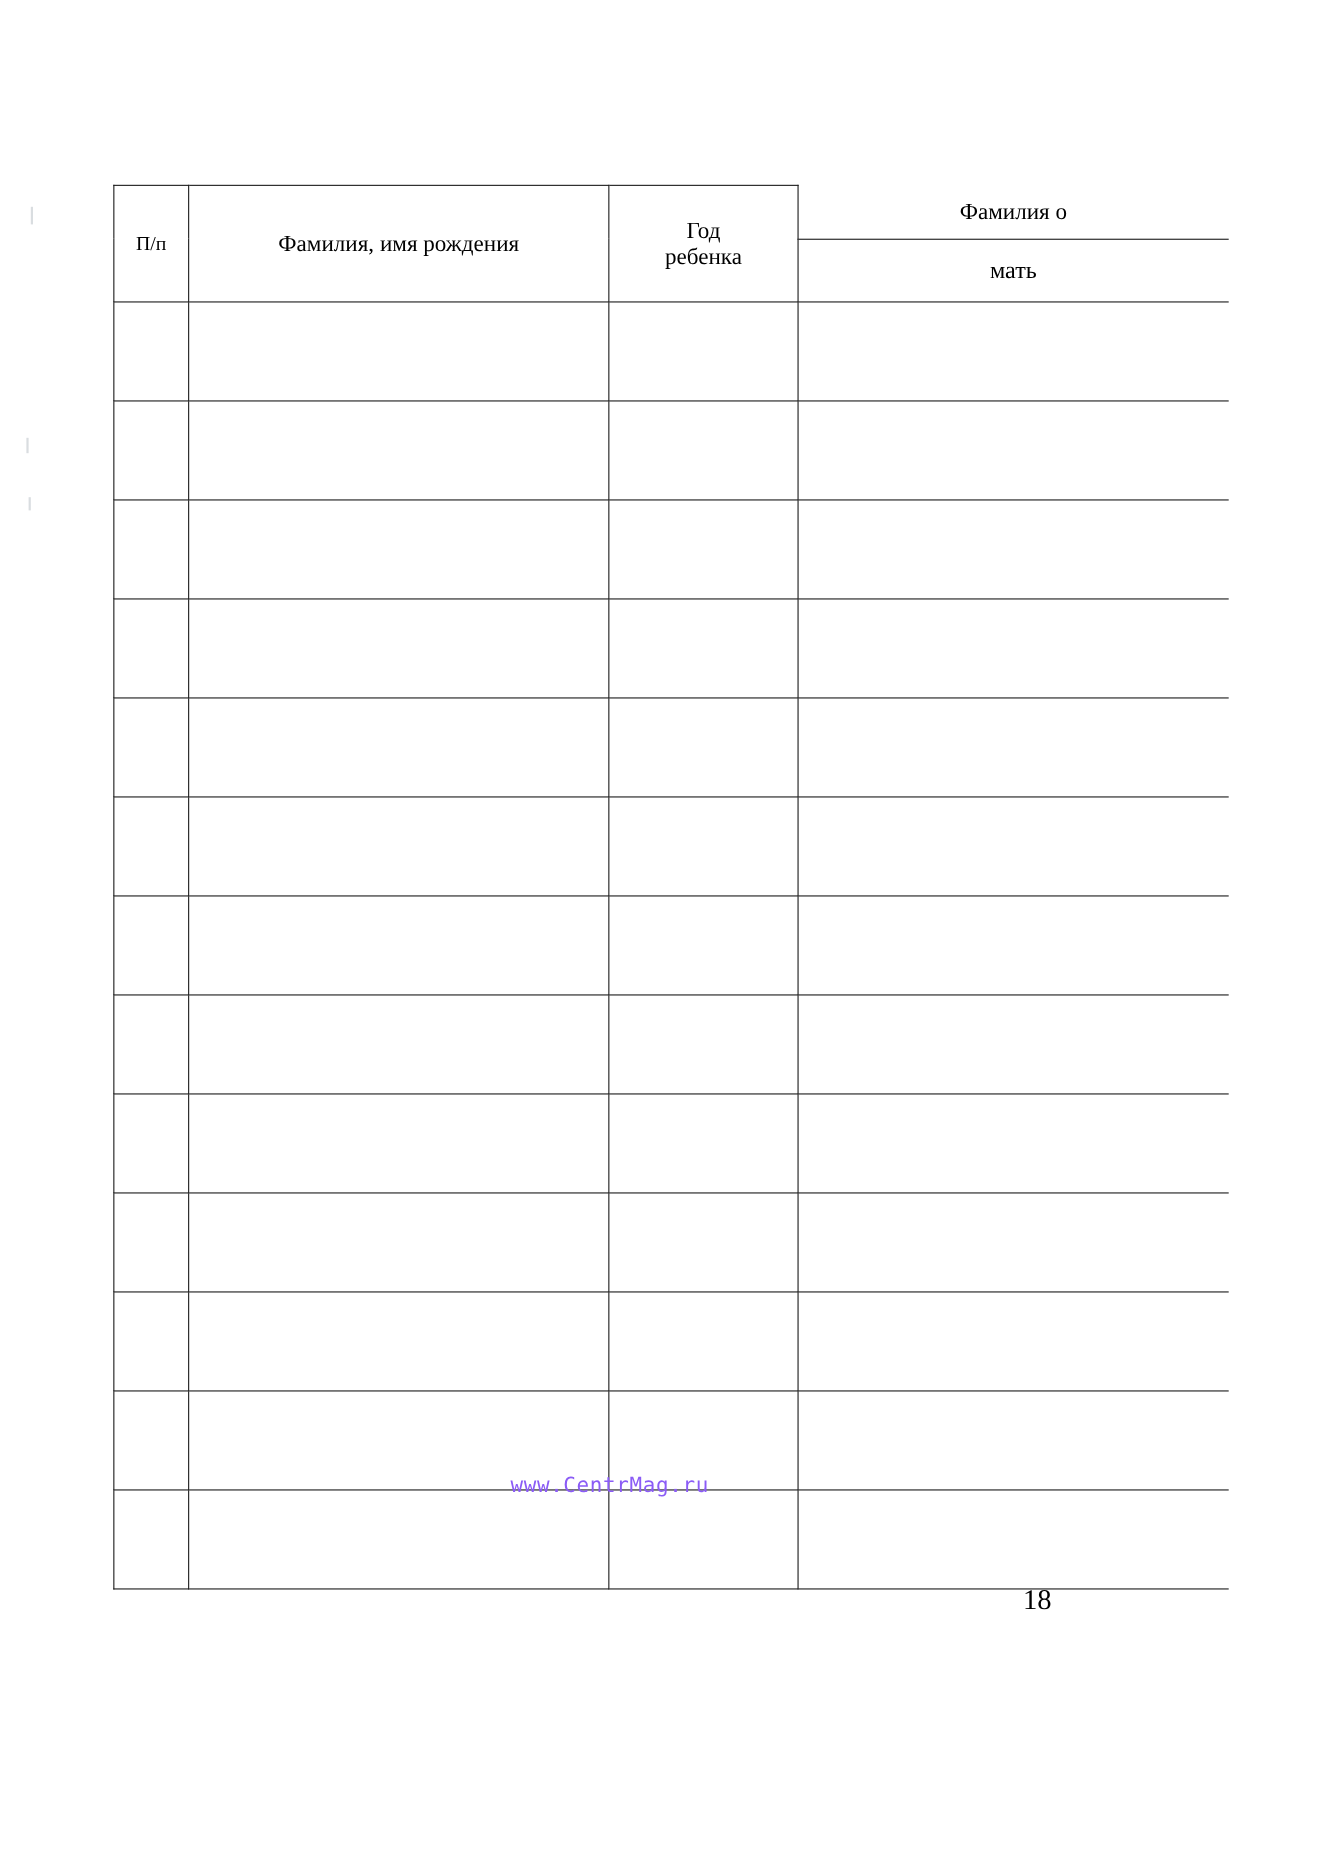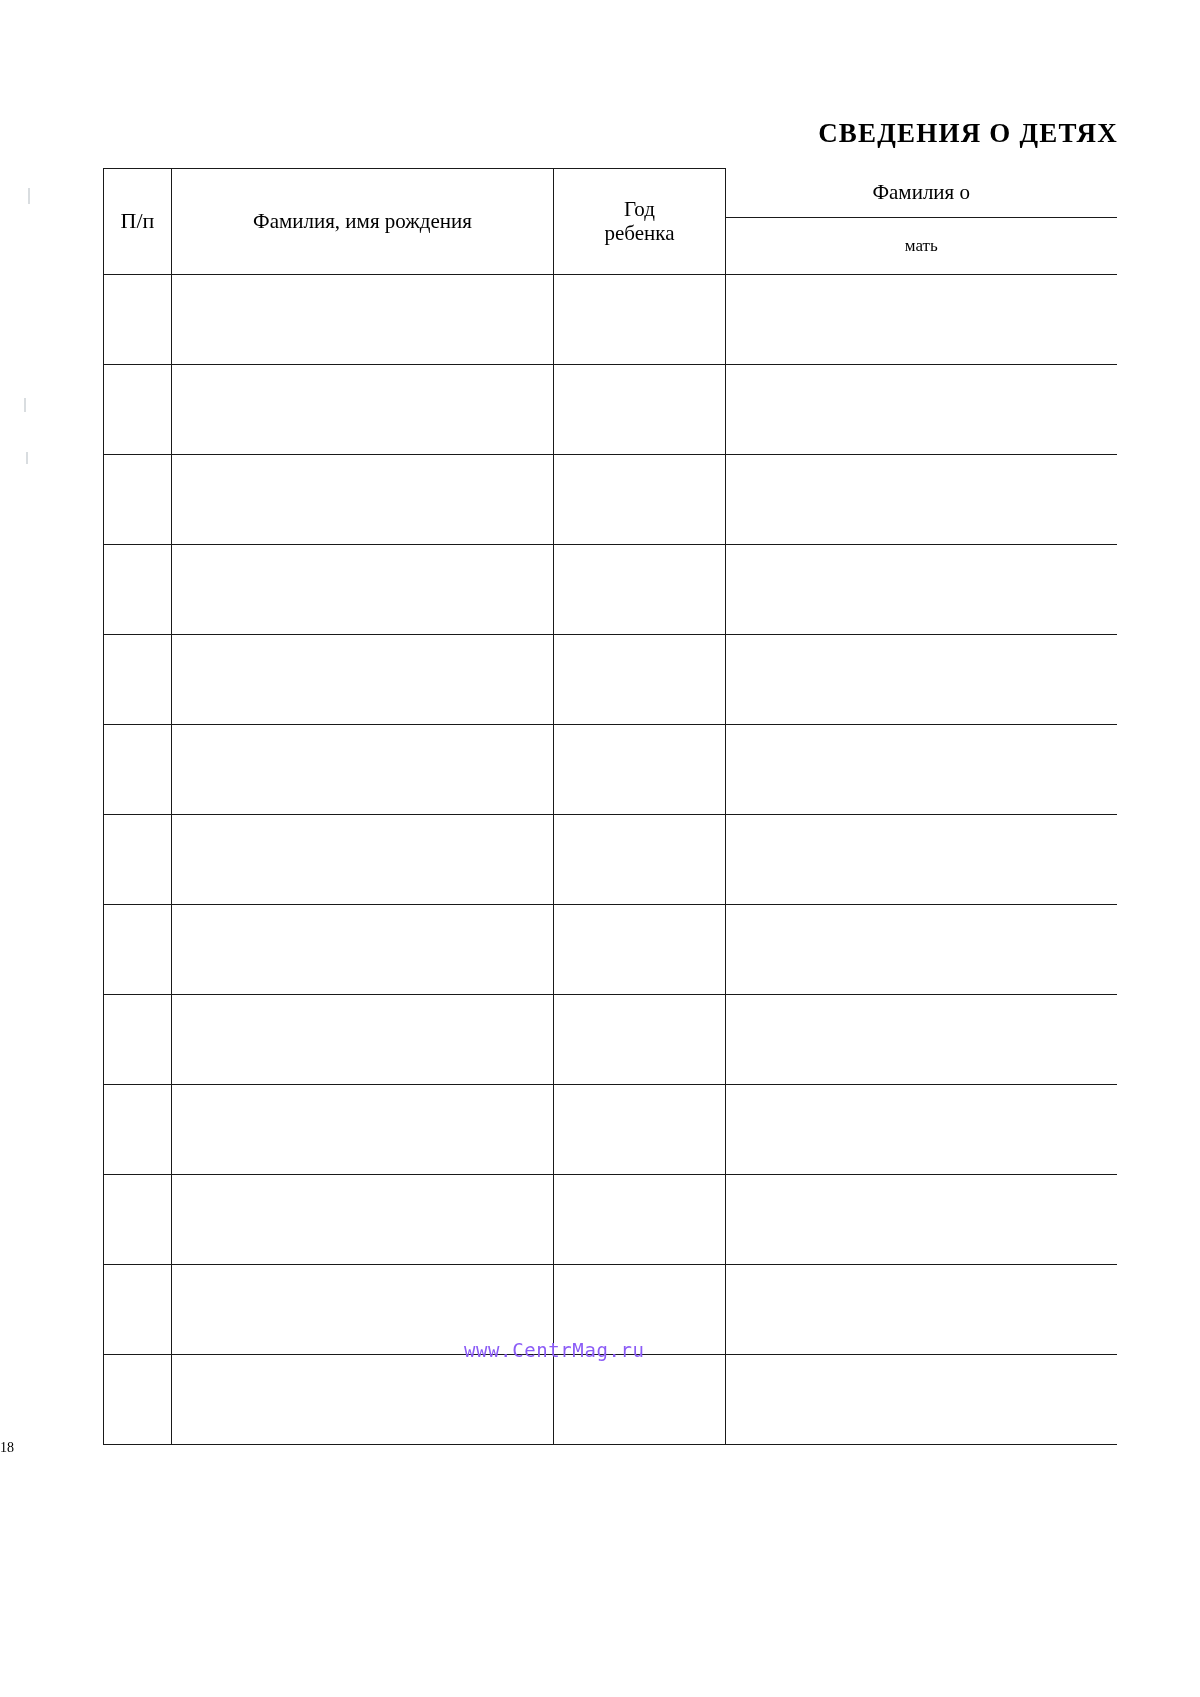"СВЕДЕНИЯ О ДЕТЯХ" div.doc-title { html: <div>СВЕДЕНИЯ О ДЕТЯХ</div> -> none }
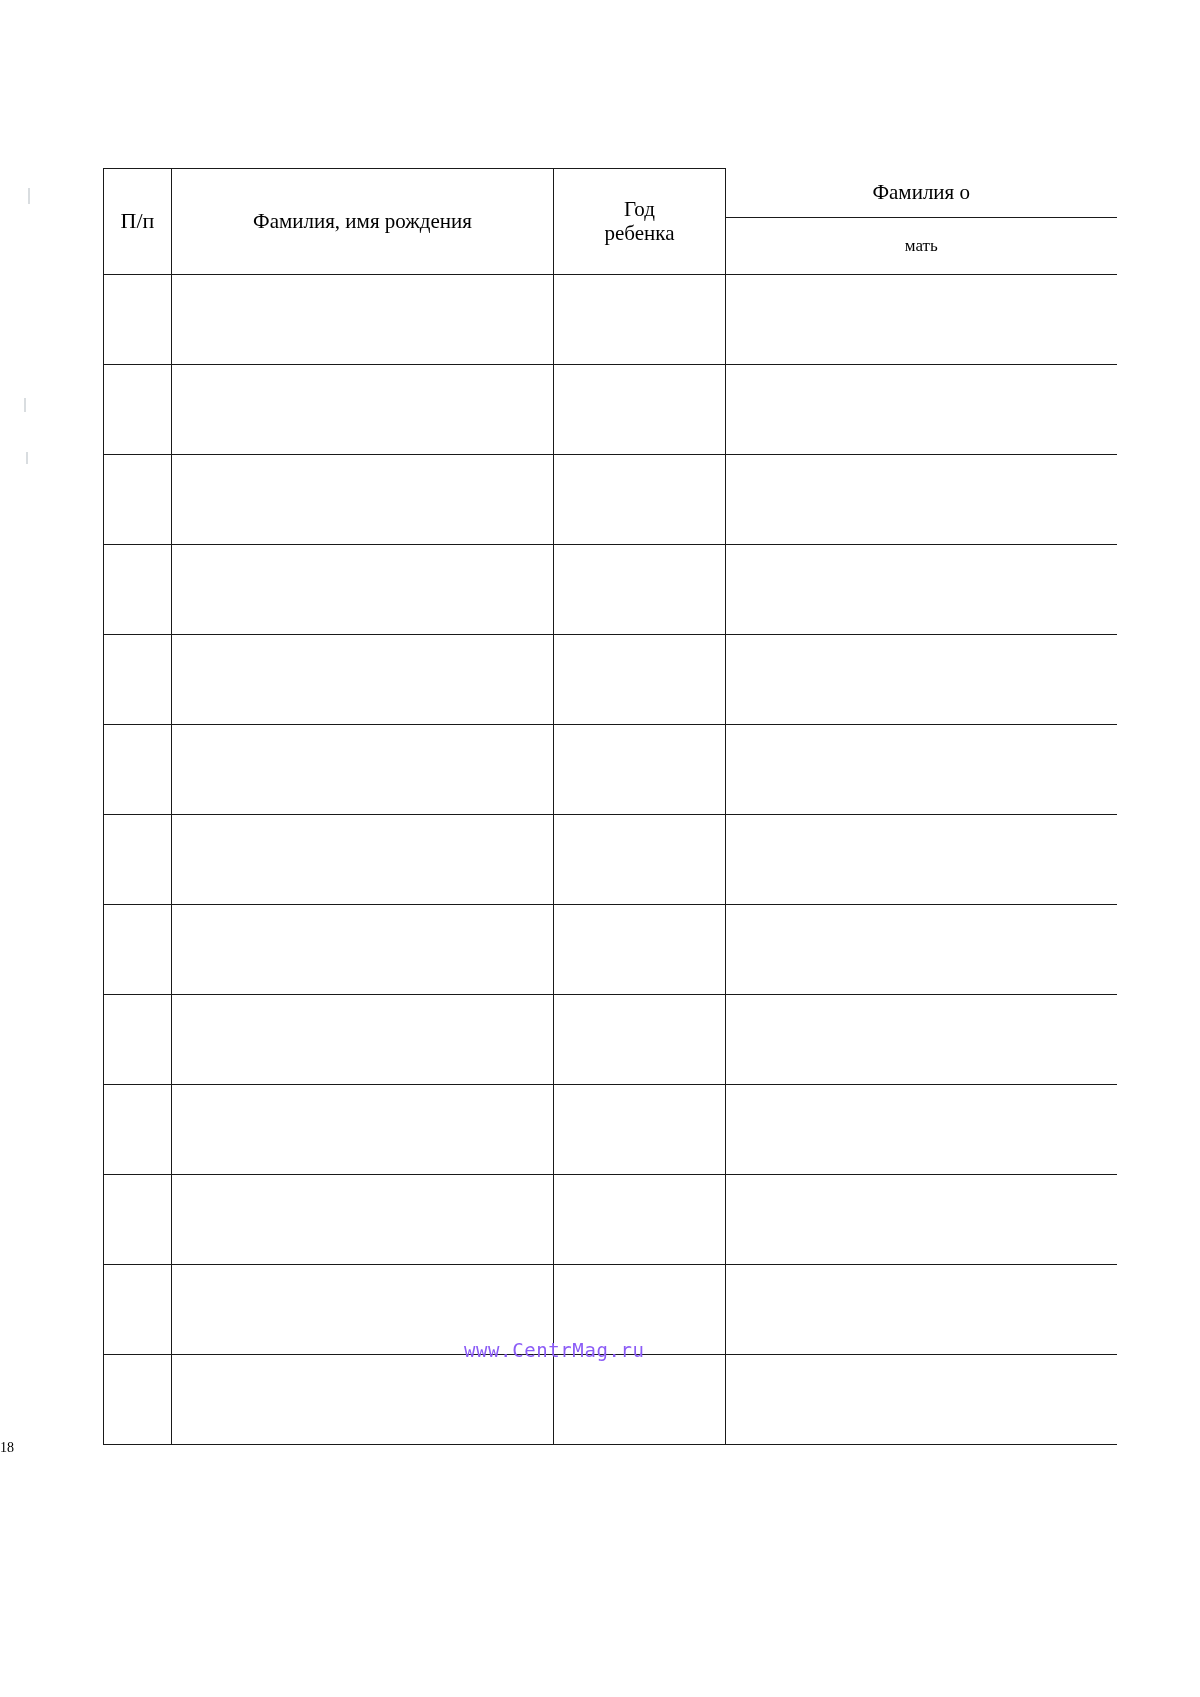"П/п" .hdr-num { font-size: 22px -> 18px }
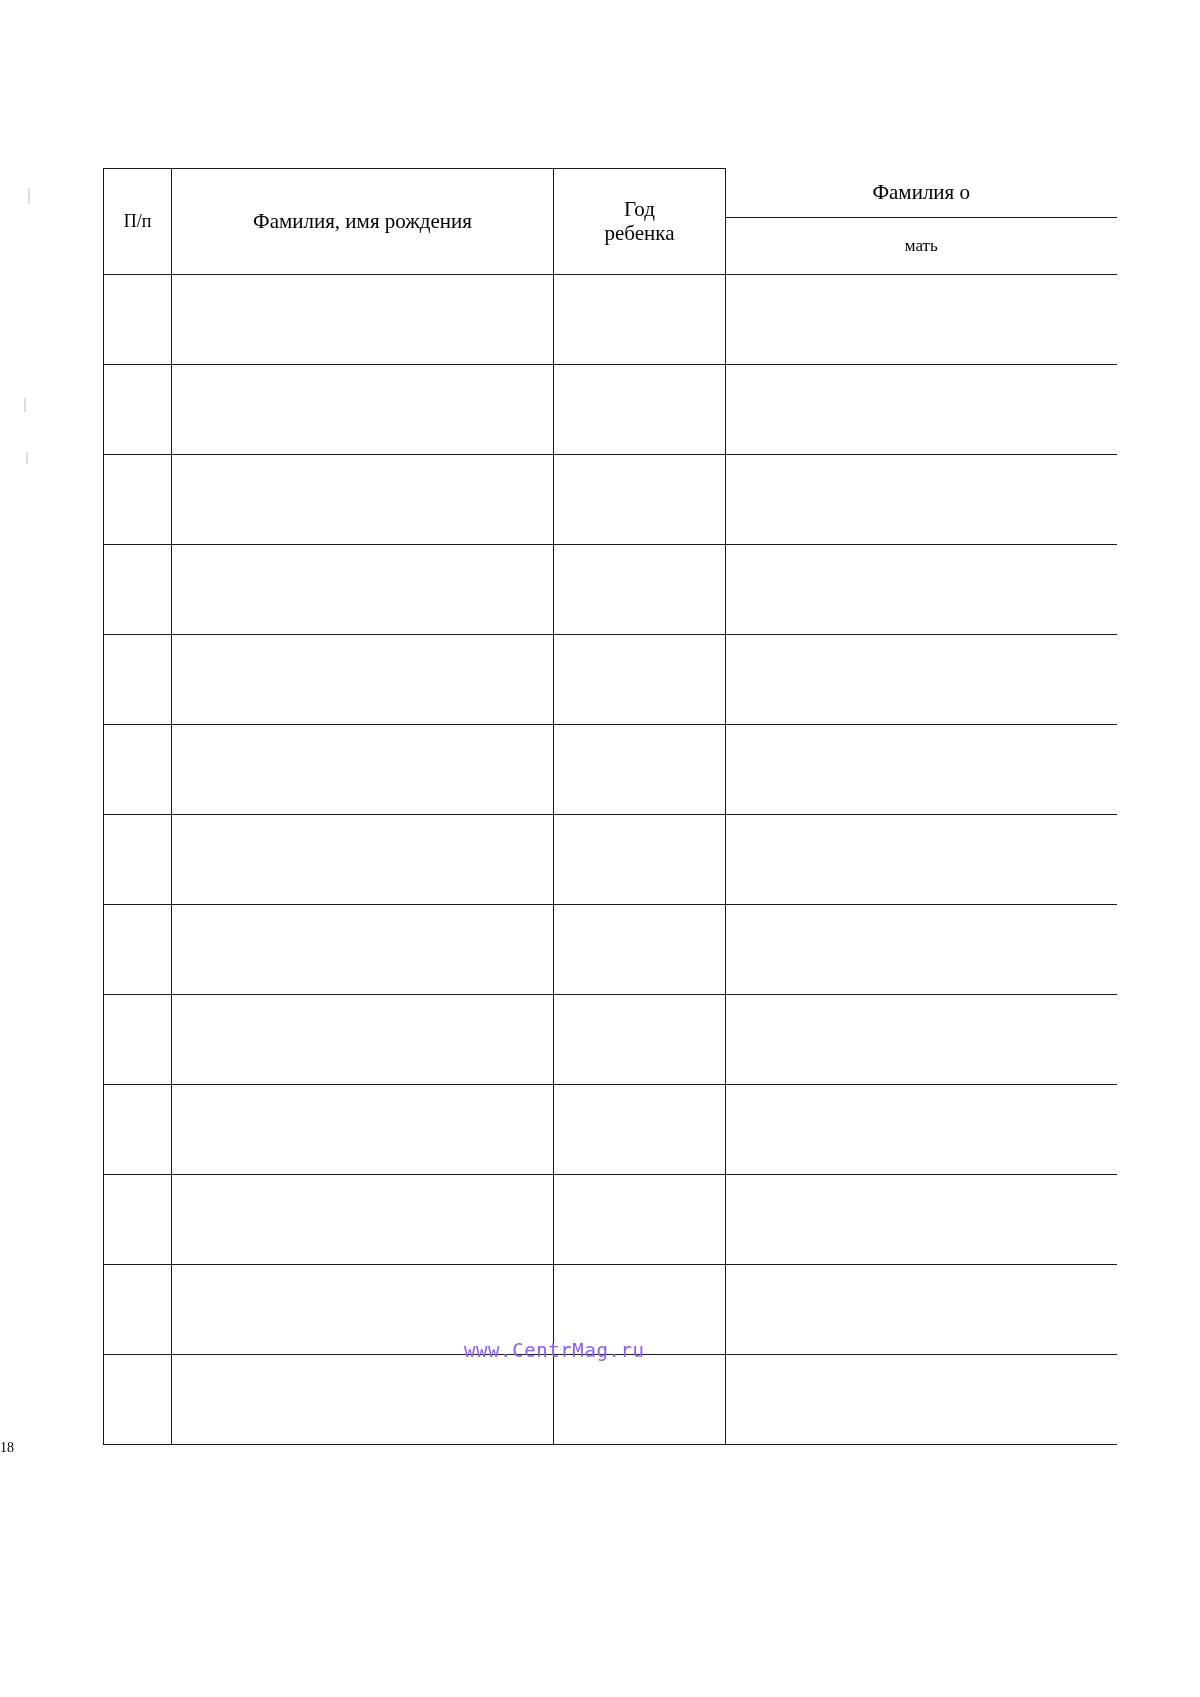"мать" .hdr-info-sub { font-size: 17px -> 22px }
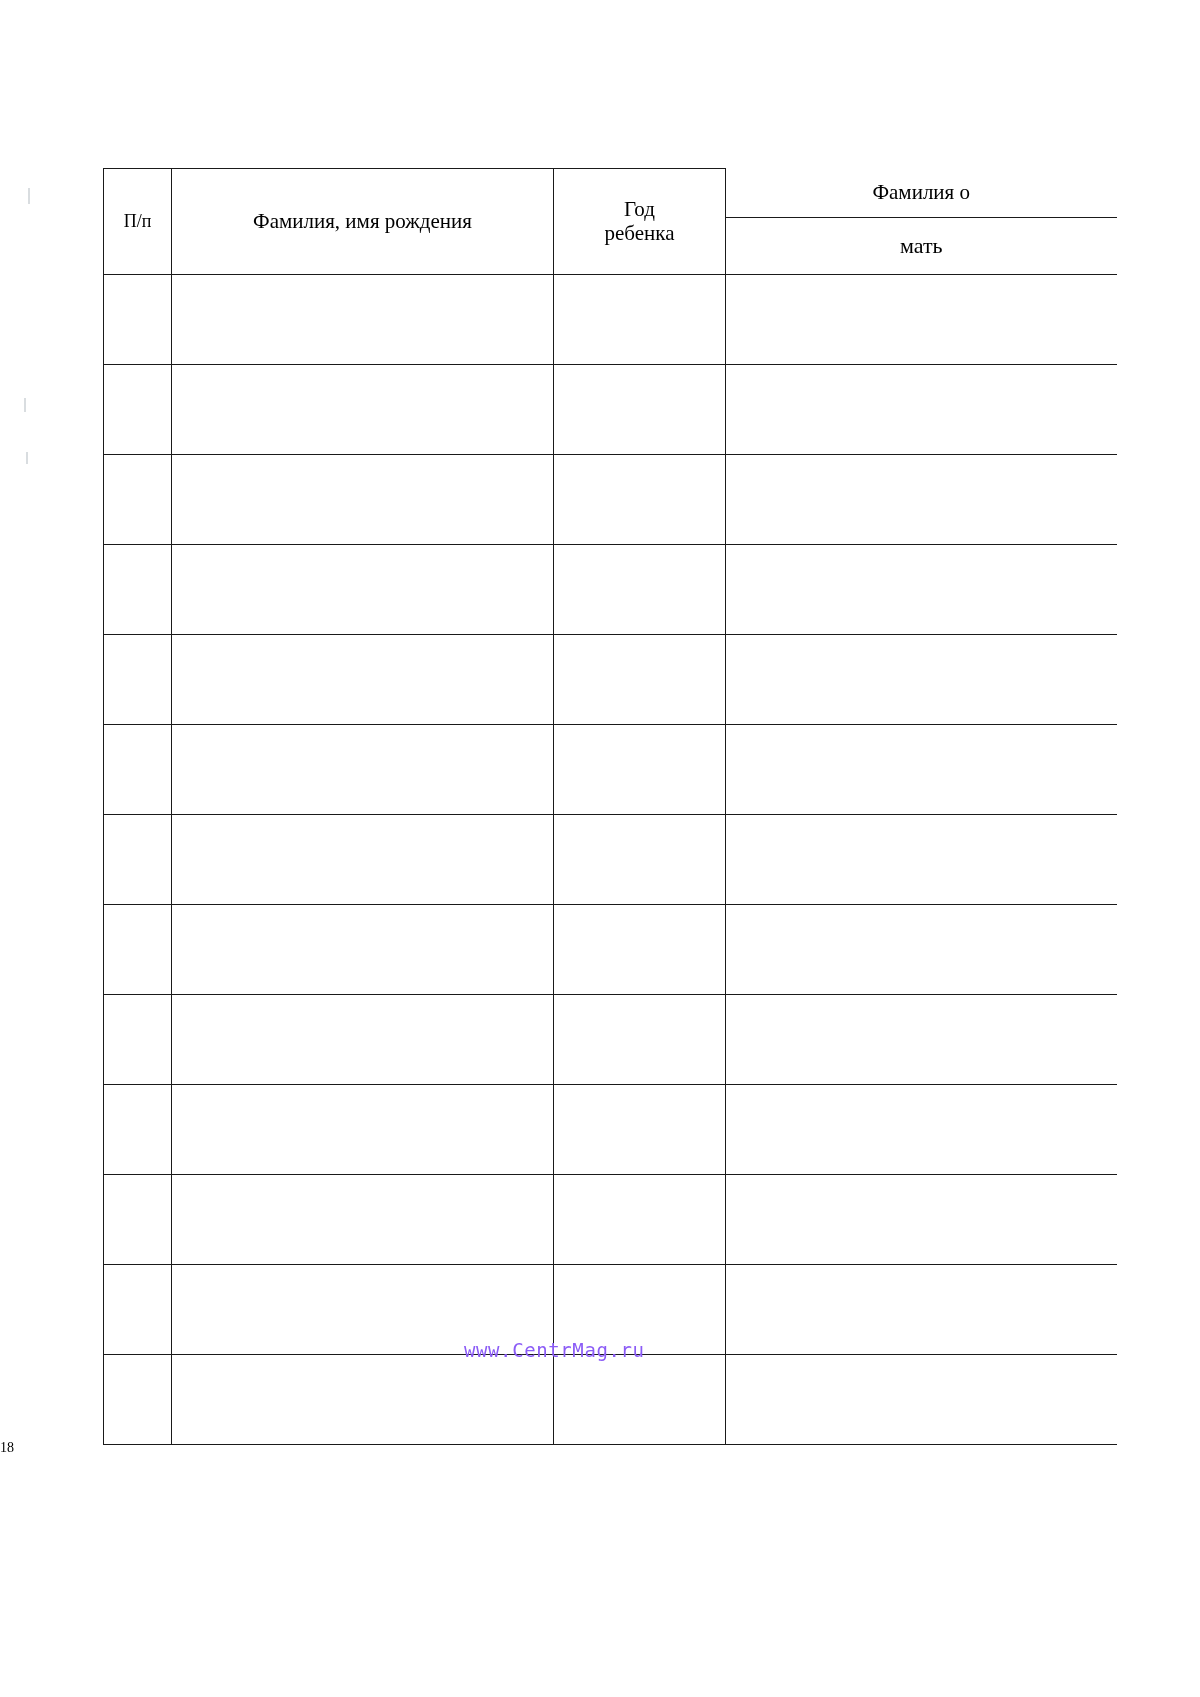"18" .page-number { font-size: 14px -> 26px; text-align: left -> right }
